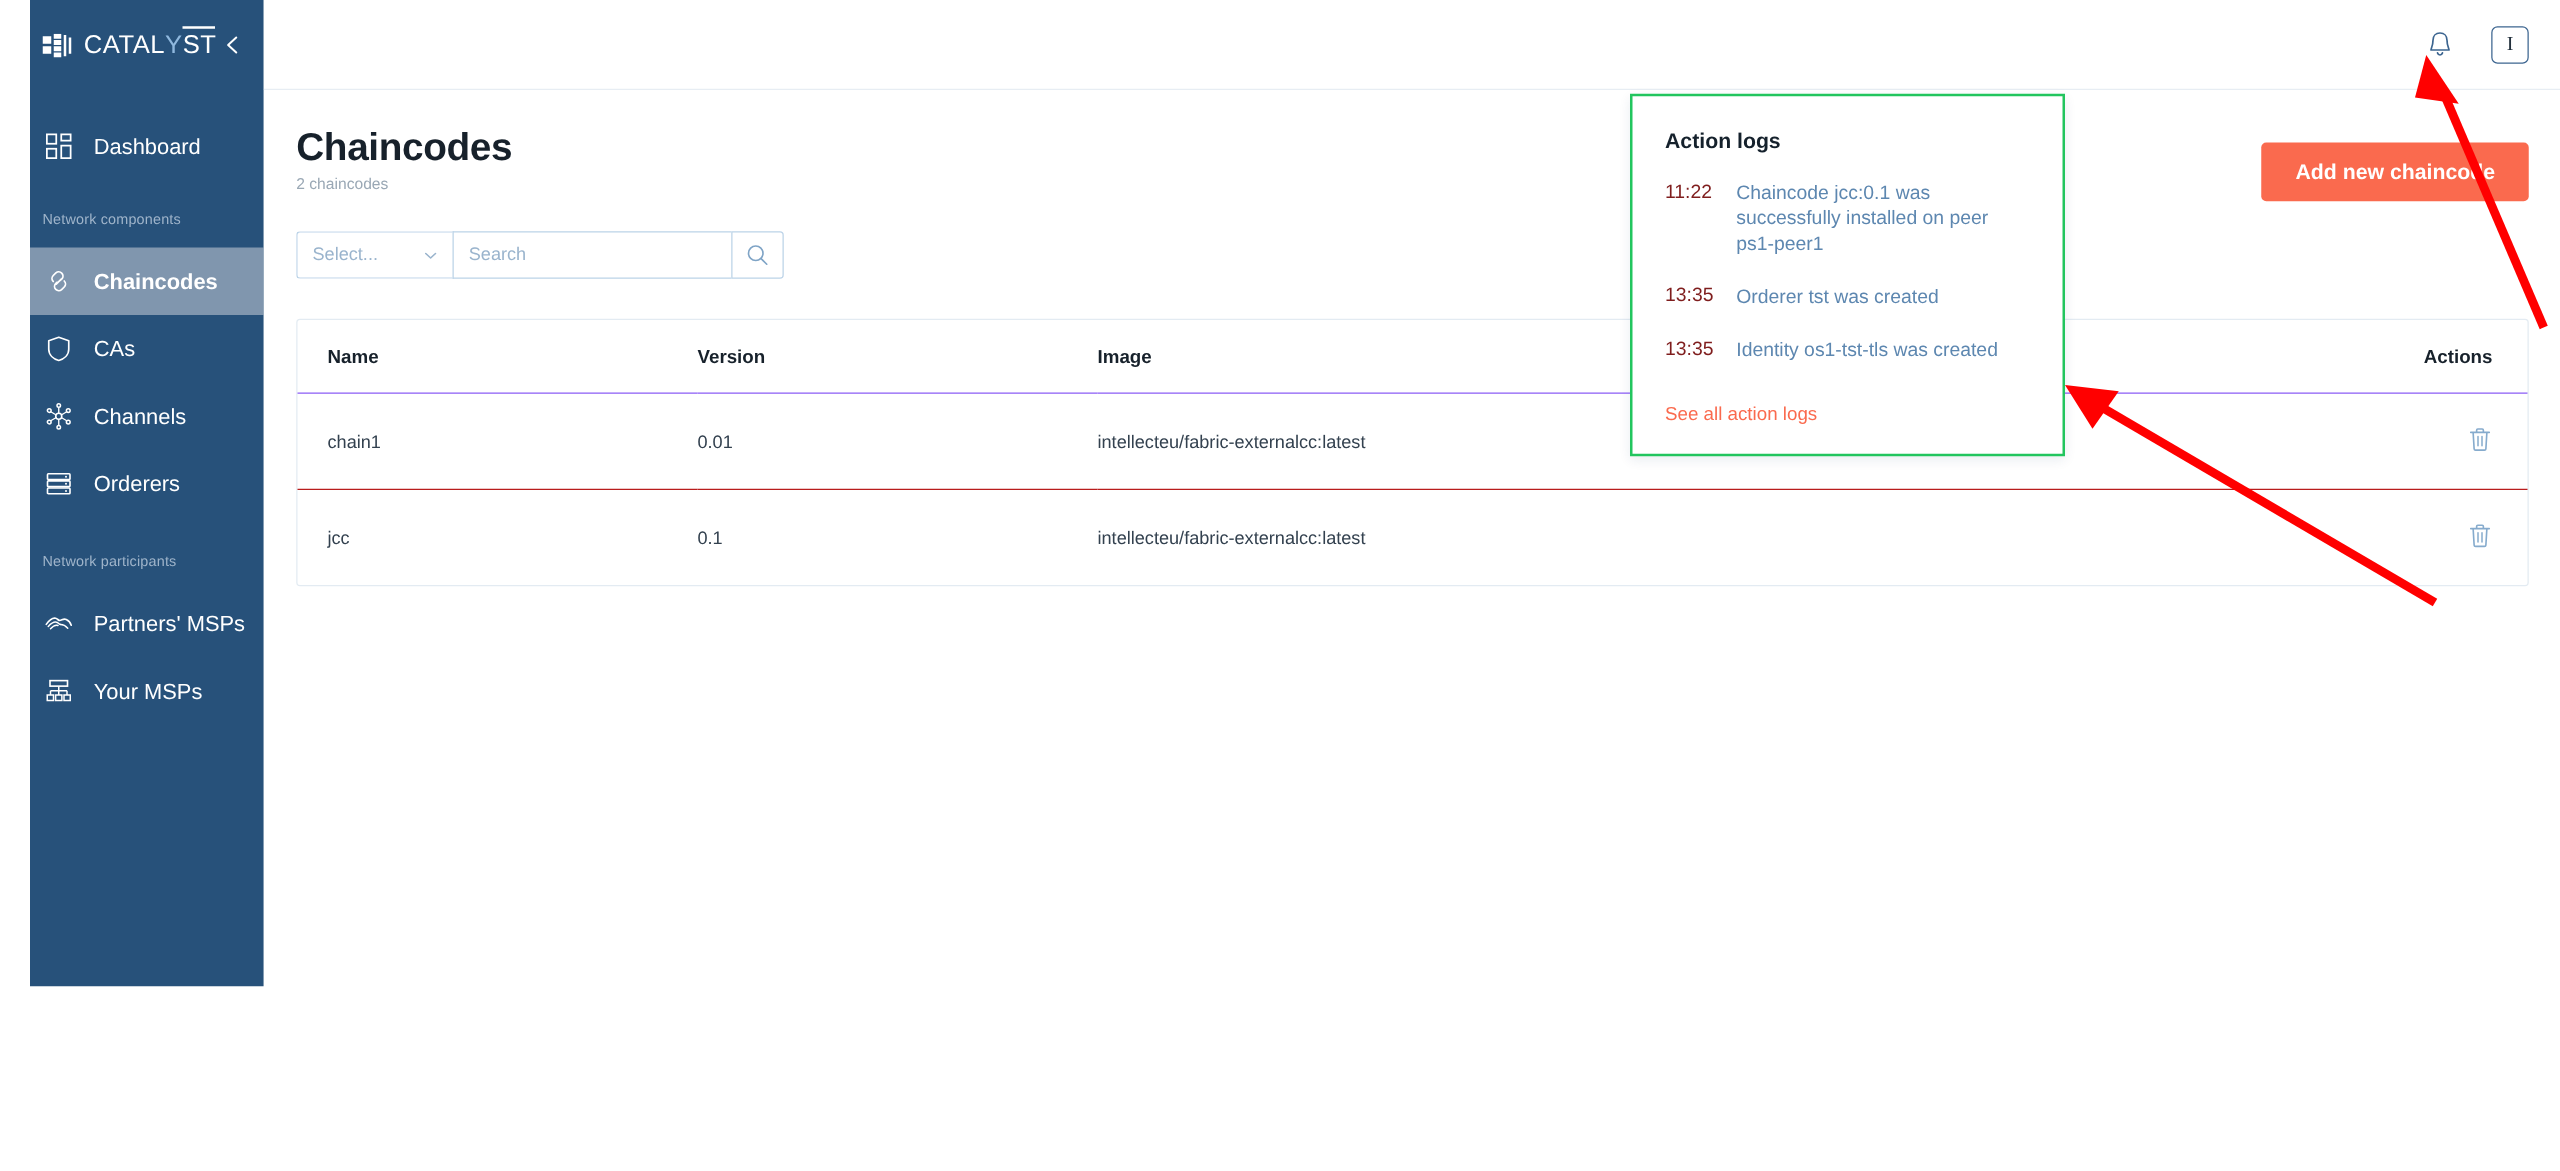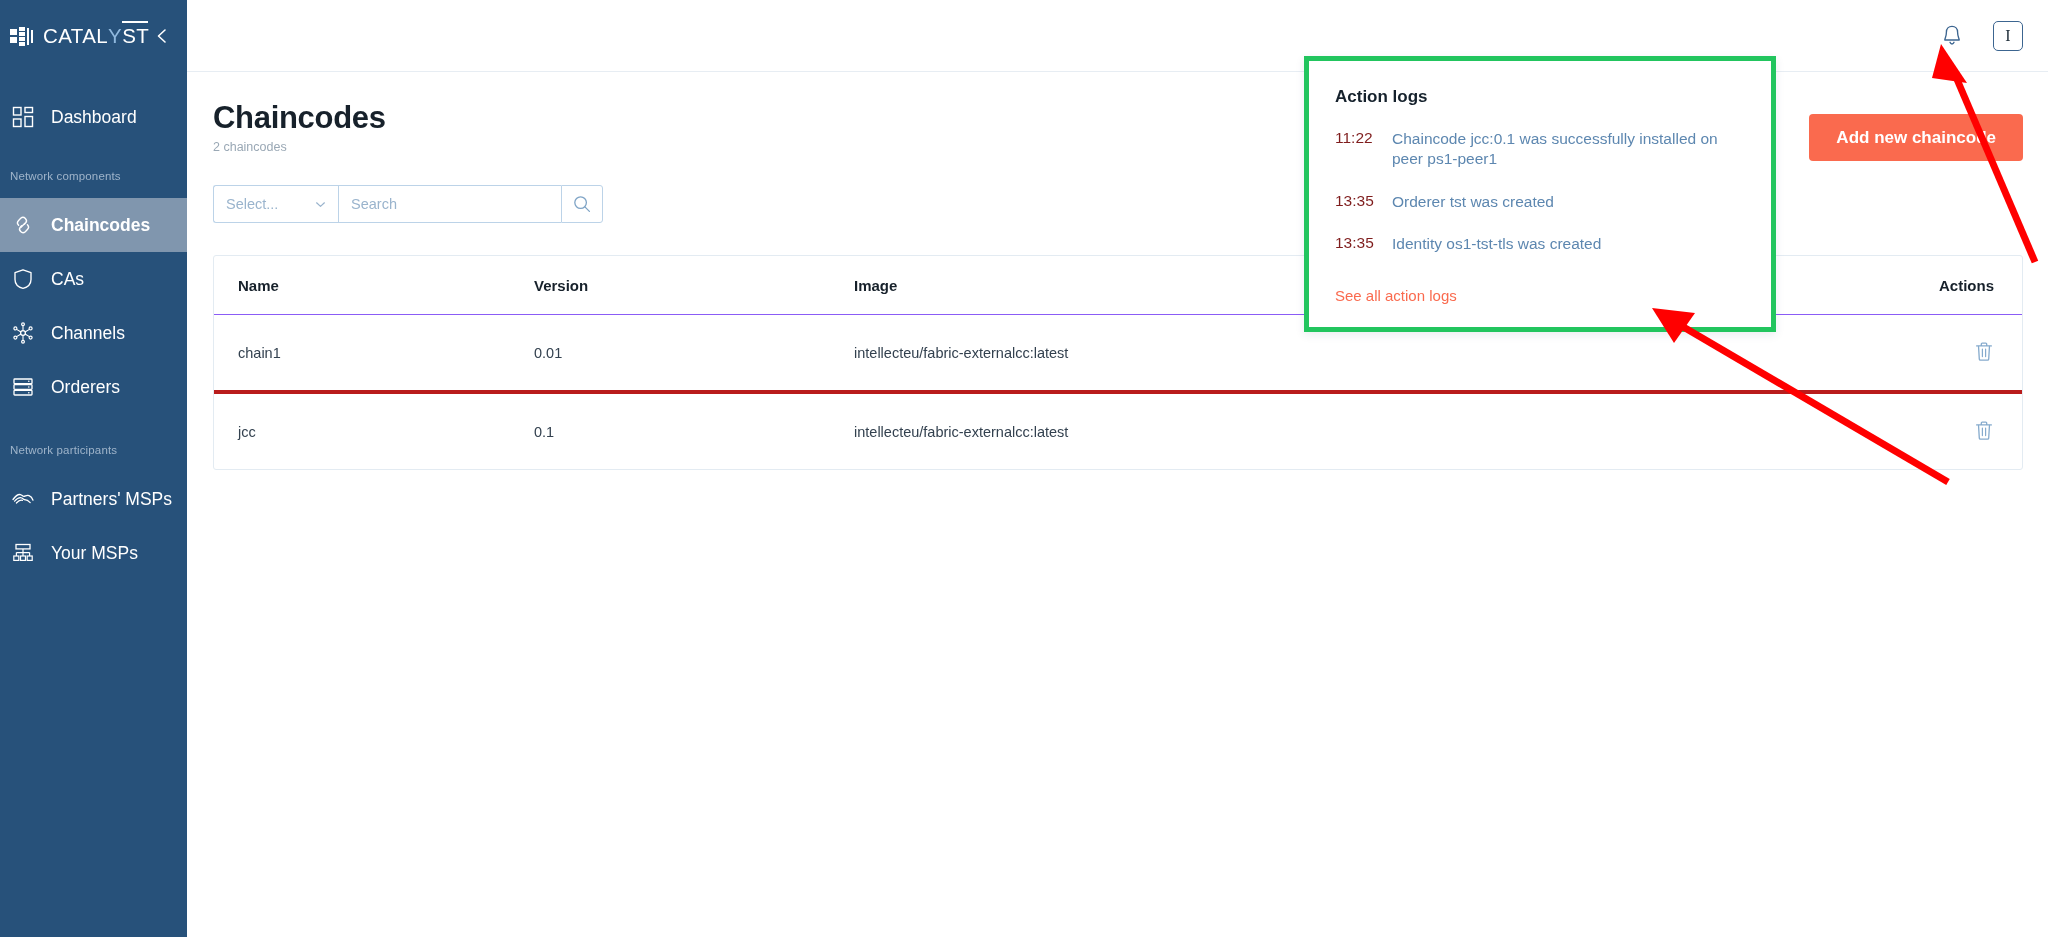"CATAL" #sidebar { height: 937px -> 789px; margin-left: none -> 24px }
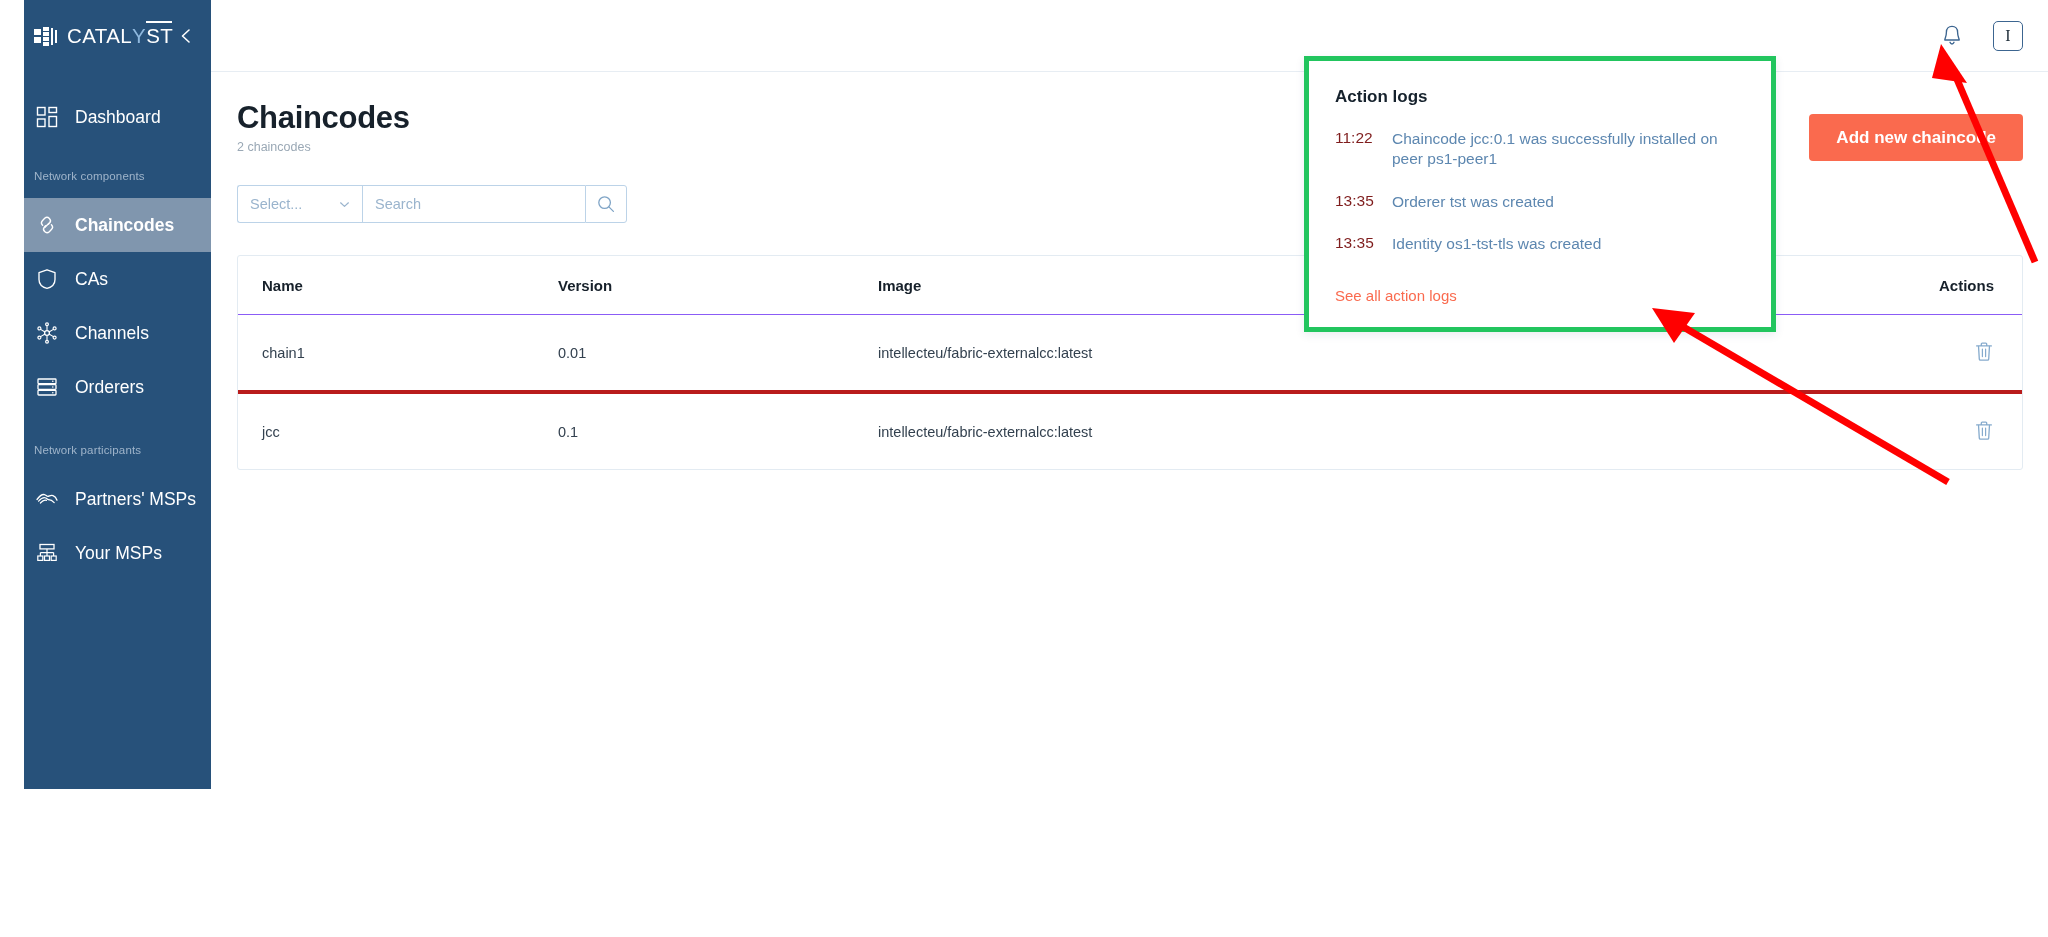"Action logs" #action-popup { border: 5px solid #22c55e -> 2px solid #22c55e; top: 56px -> 75px; width: 472px -> 348px }
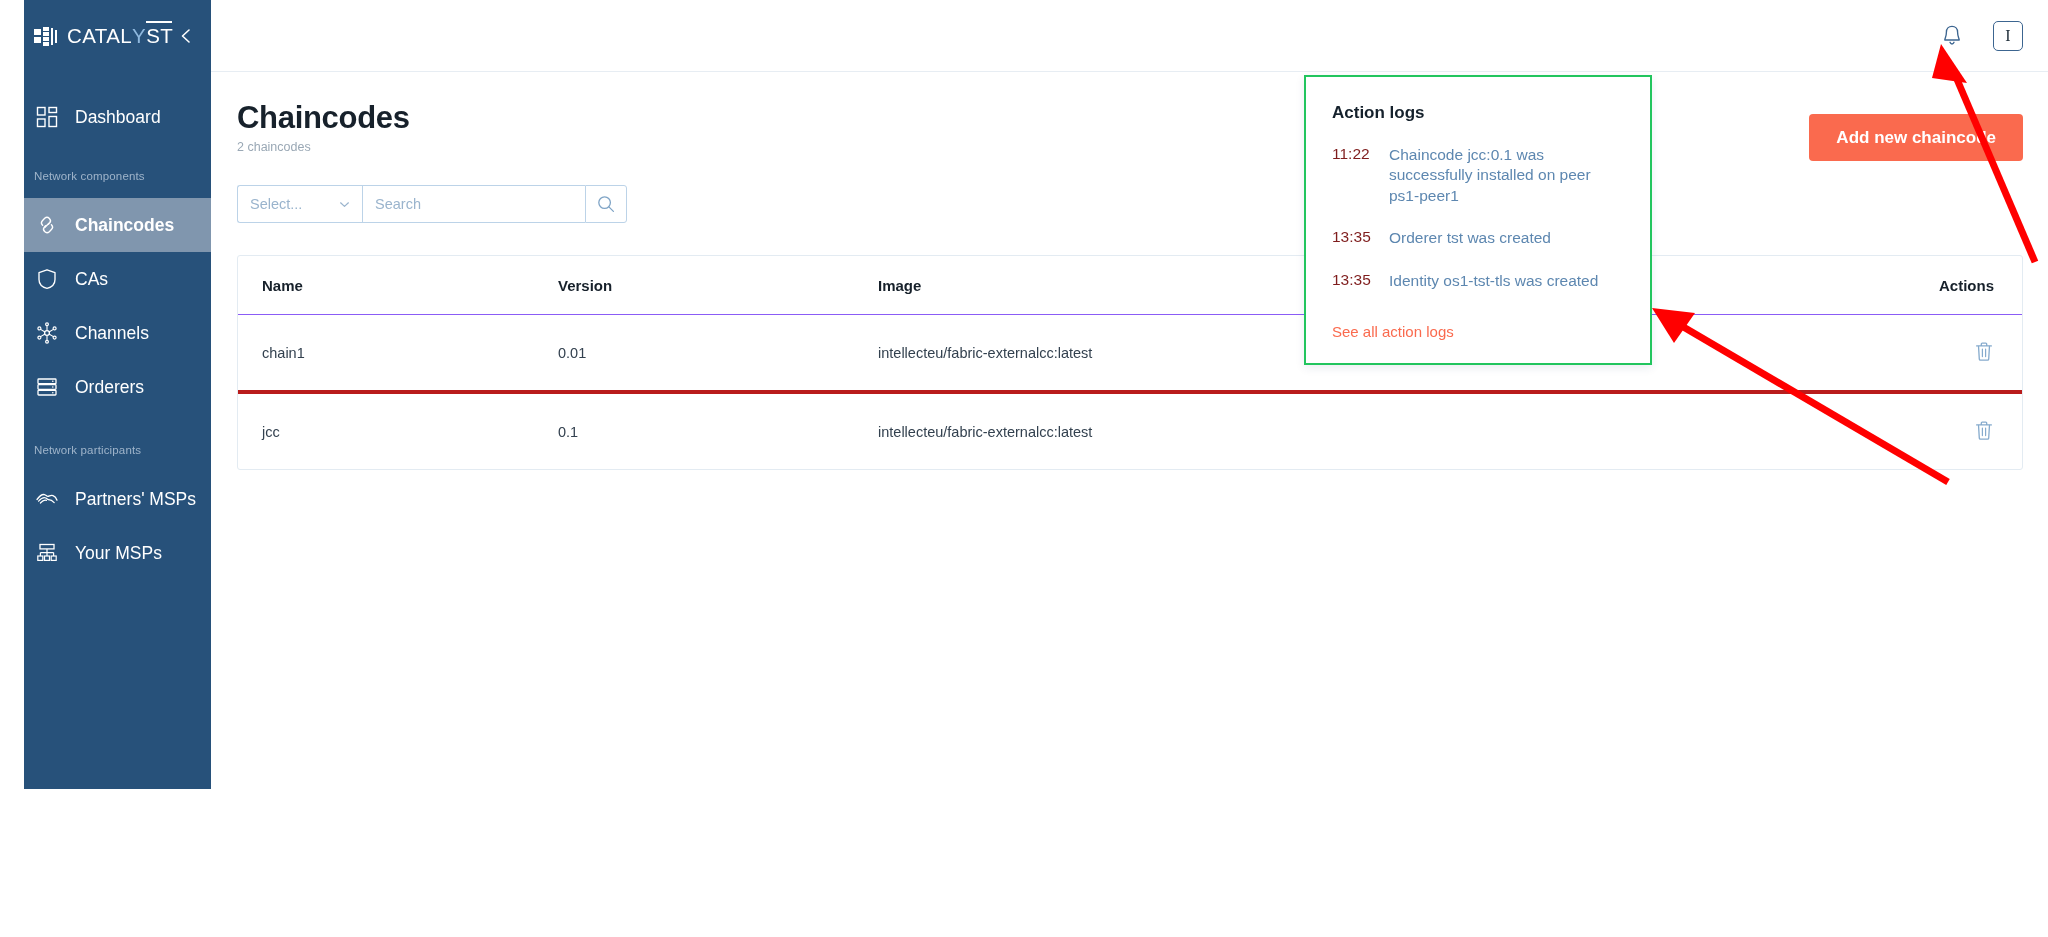"chain1" tbody td { border-bottom: 4px solid #b91c1c -> 1px solid #b91c1c }
